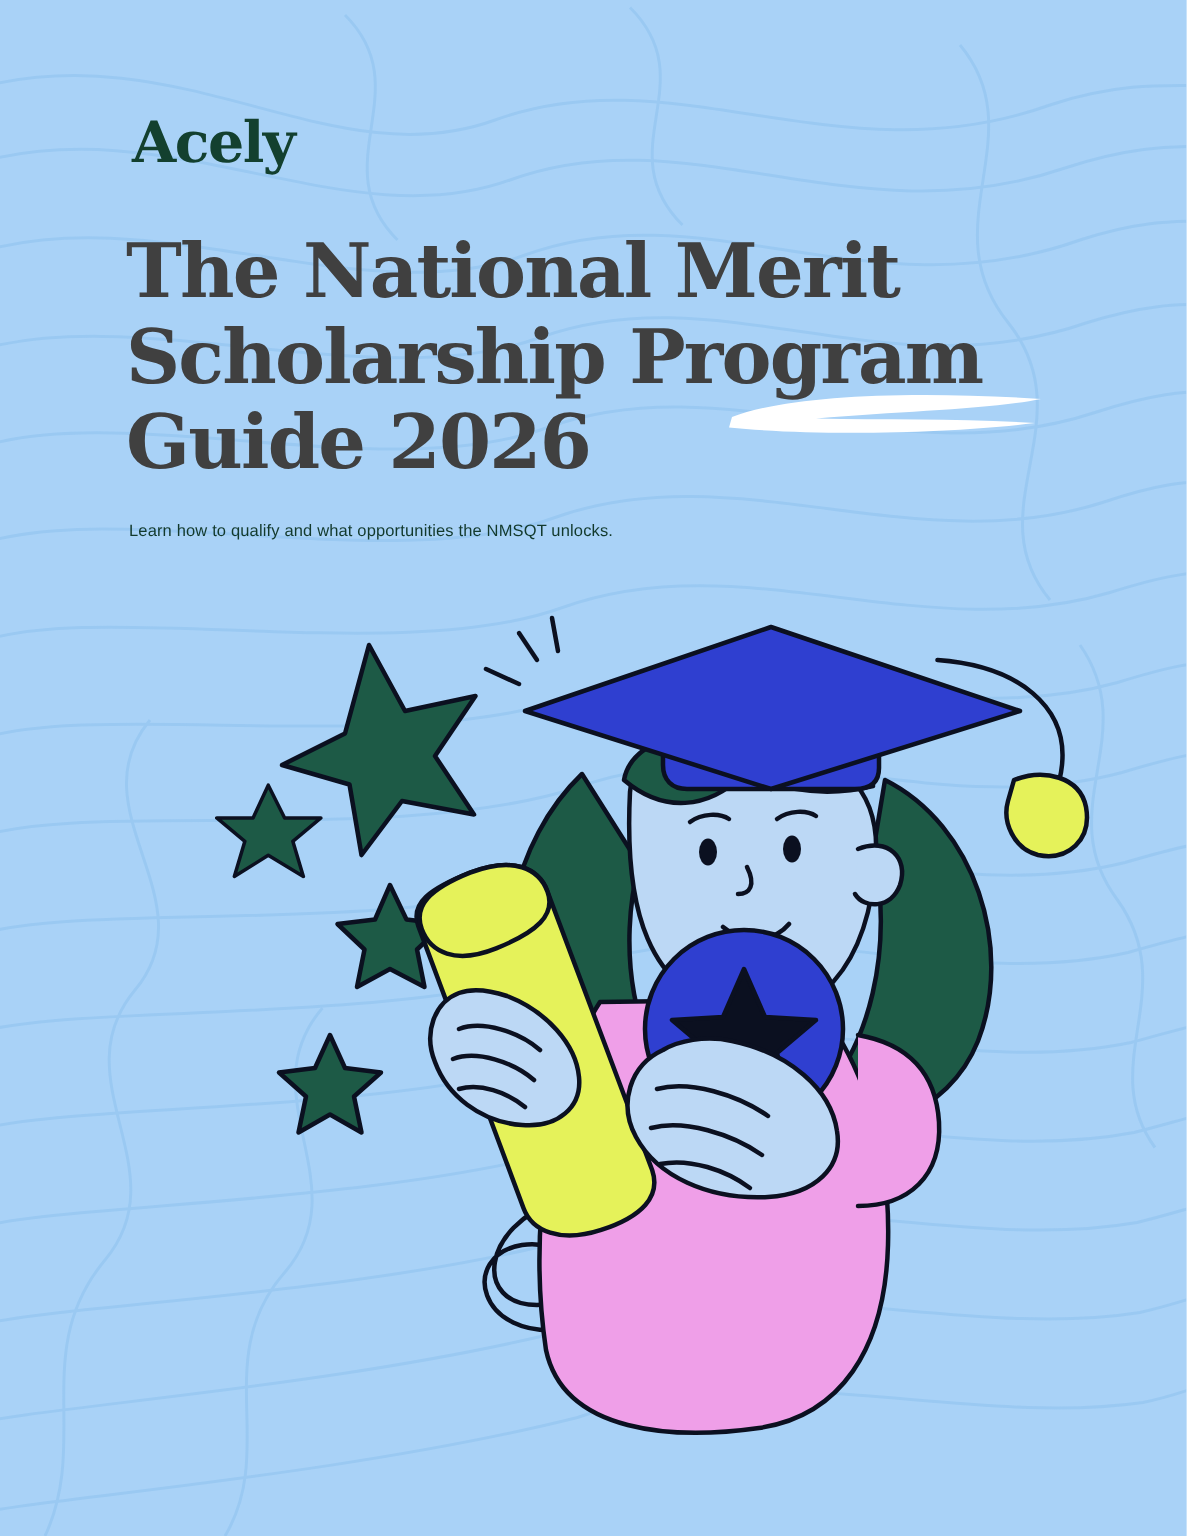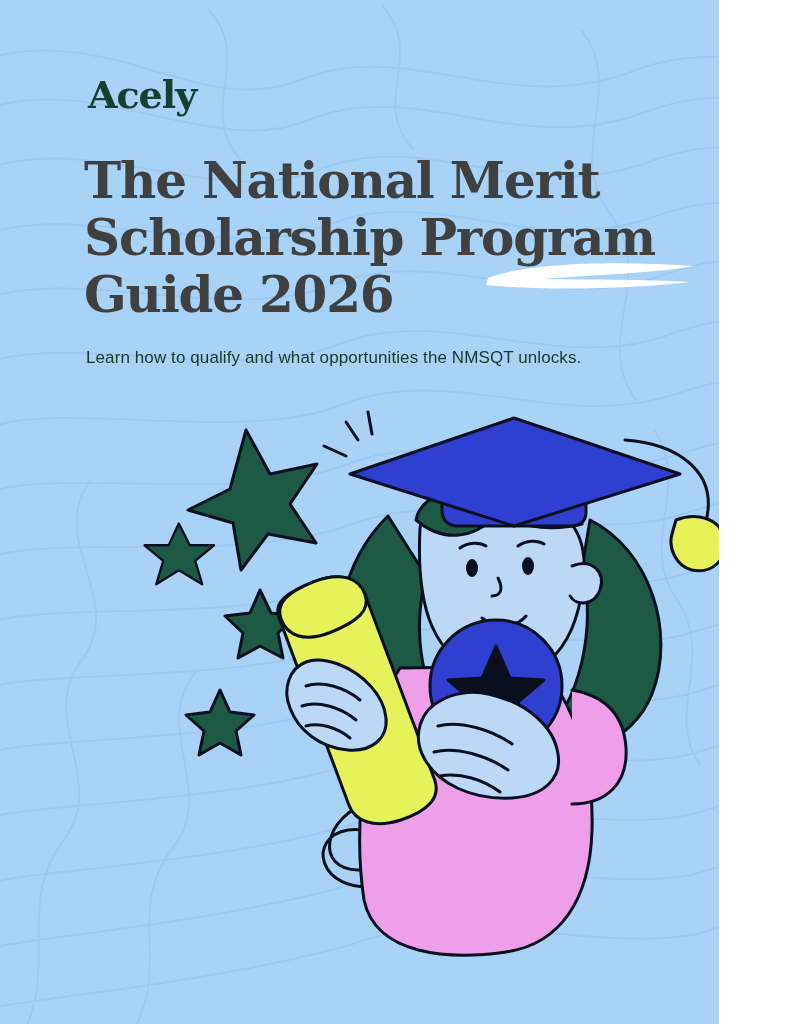"Acely" #cover { width: 719px -> 791px }
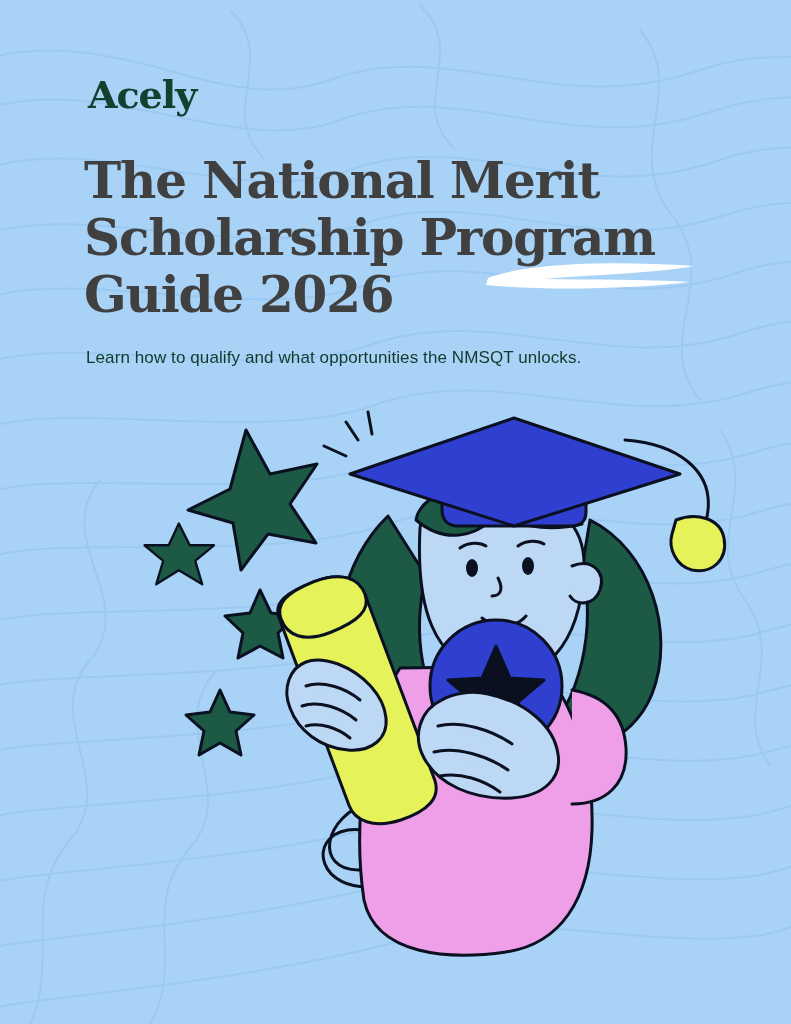"Learn how to qualify and" #subtitle { font-size: 17px -> 11px }
